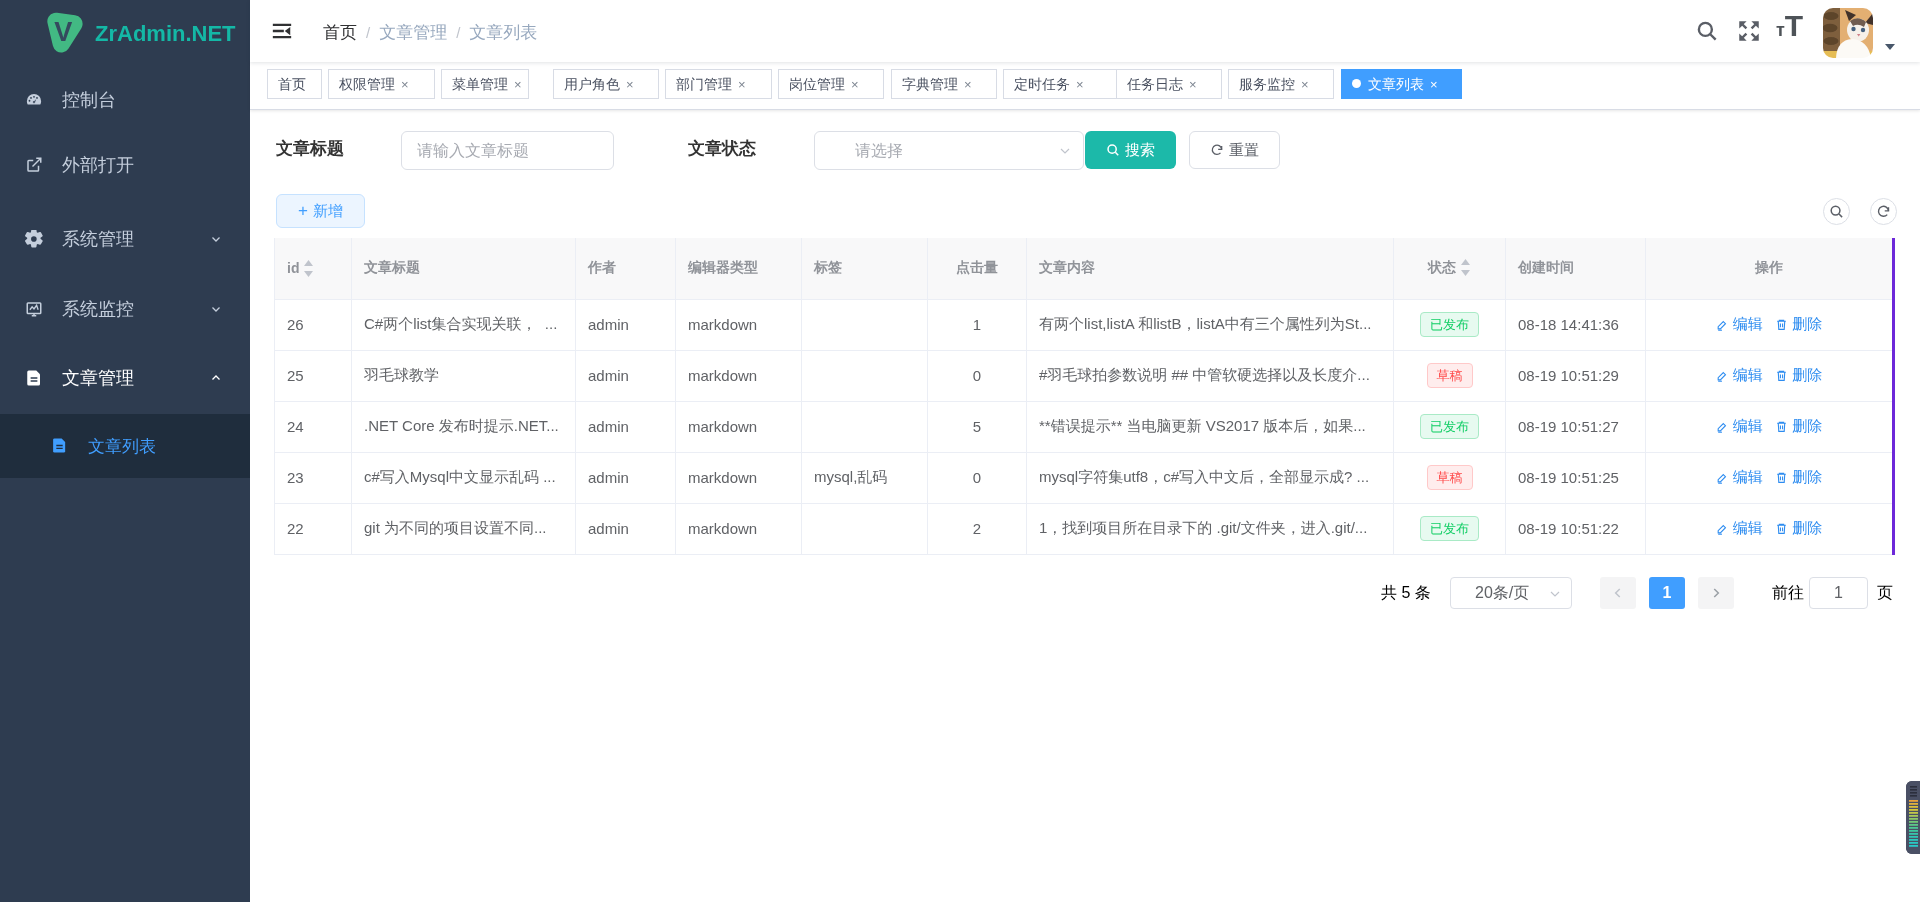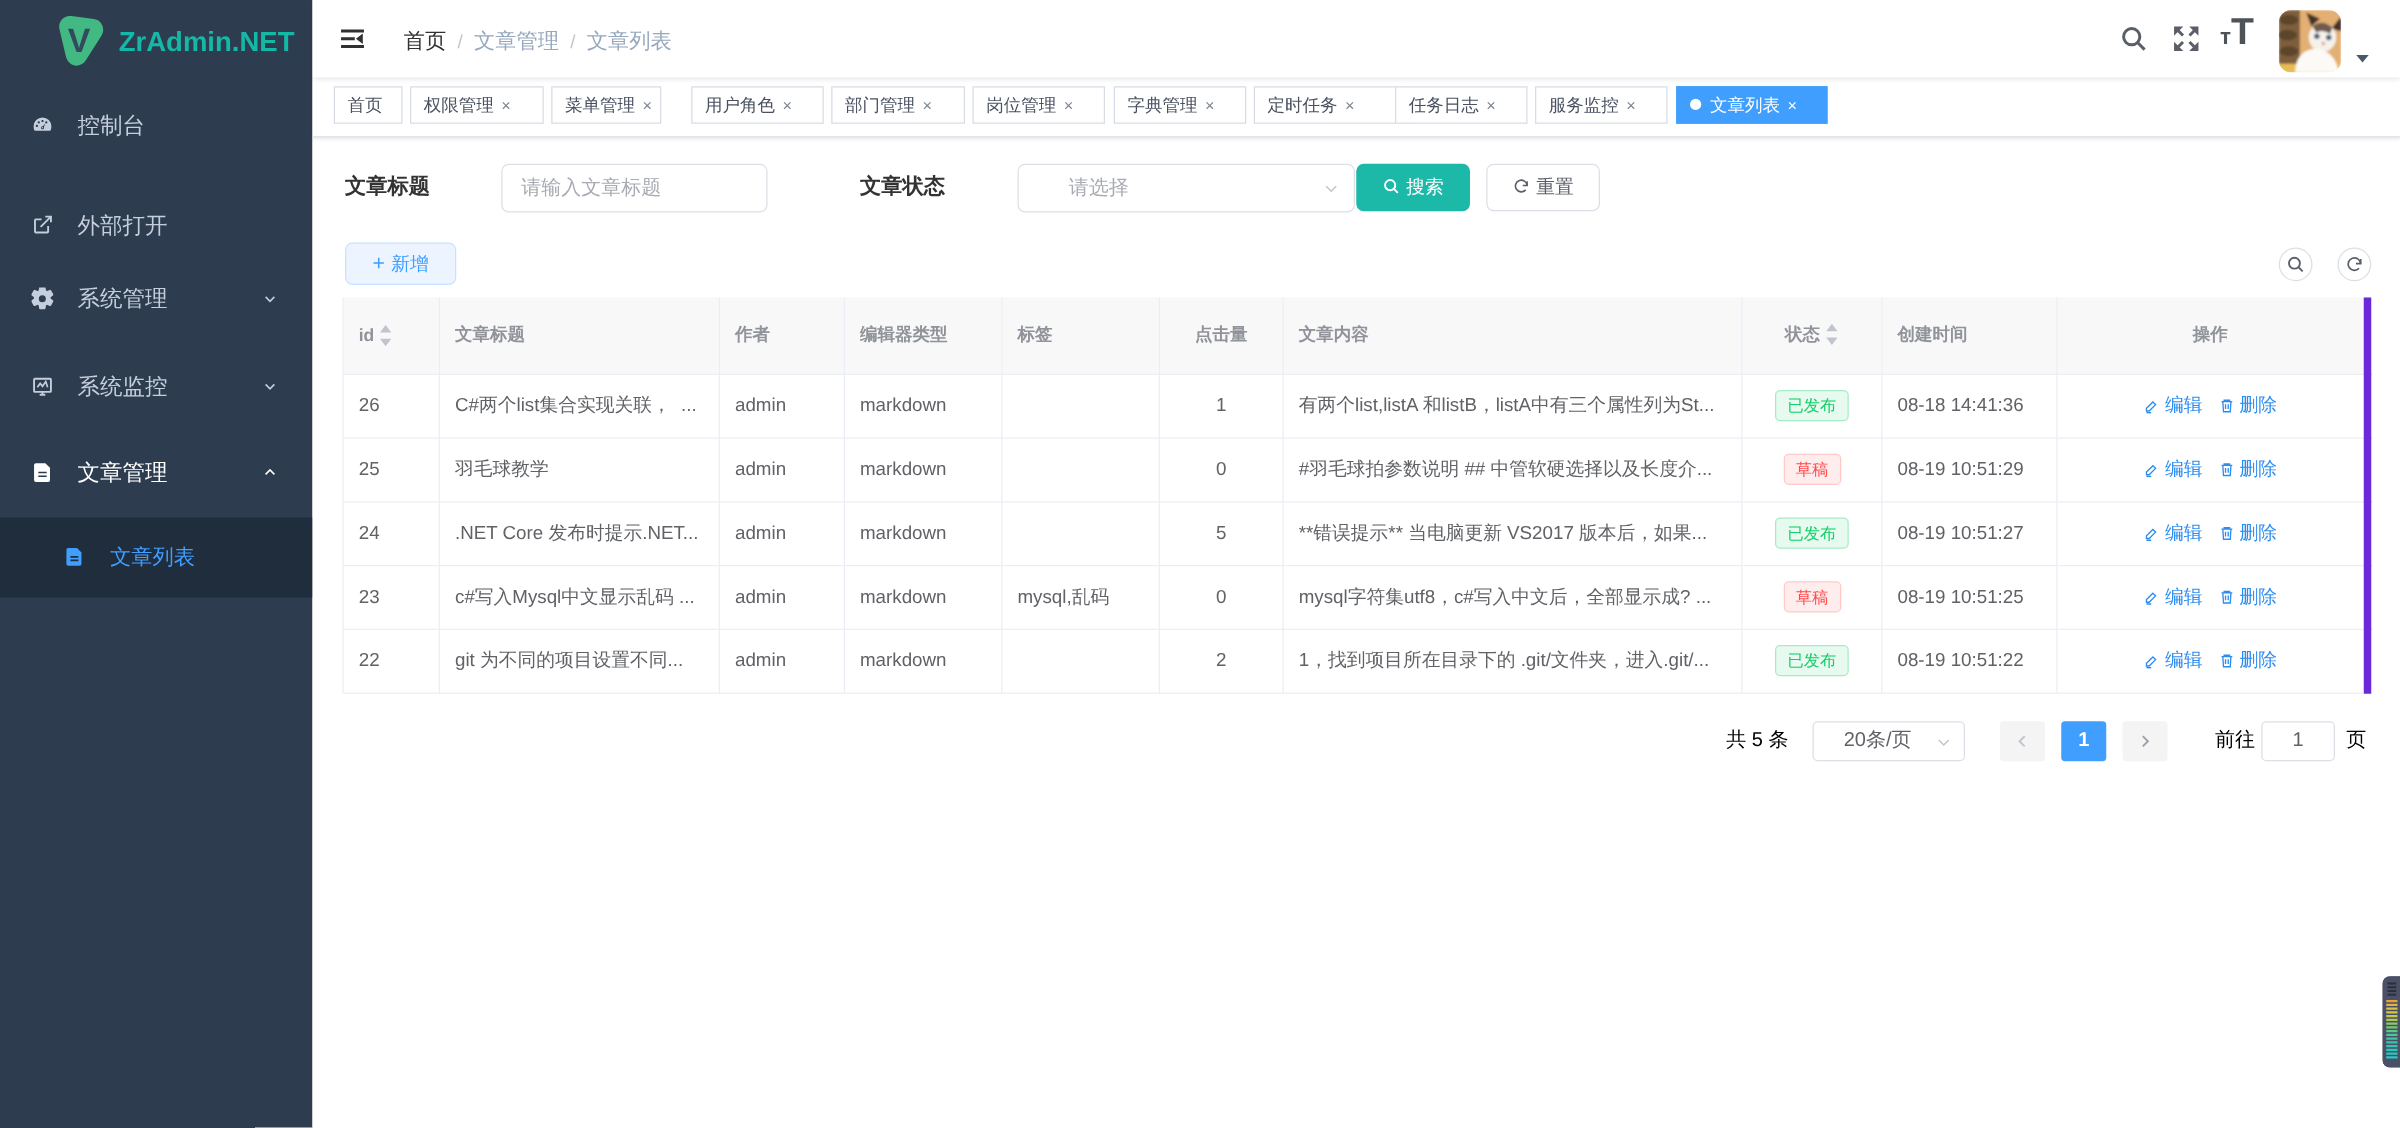"外部打开" div.menu-item { top: 145px -> 130px }
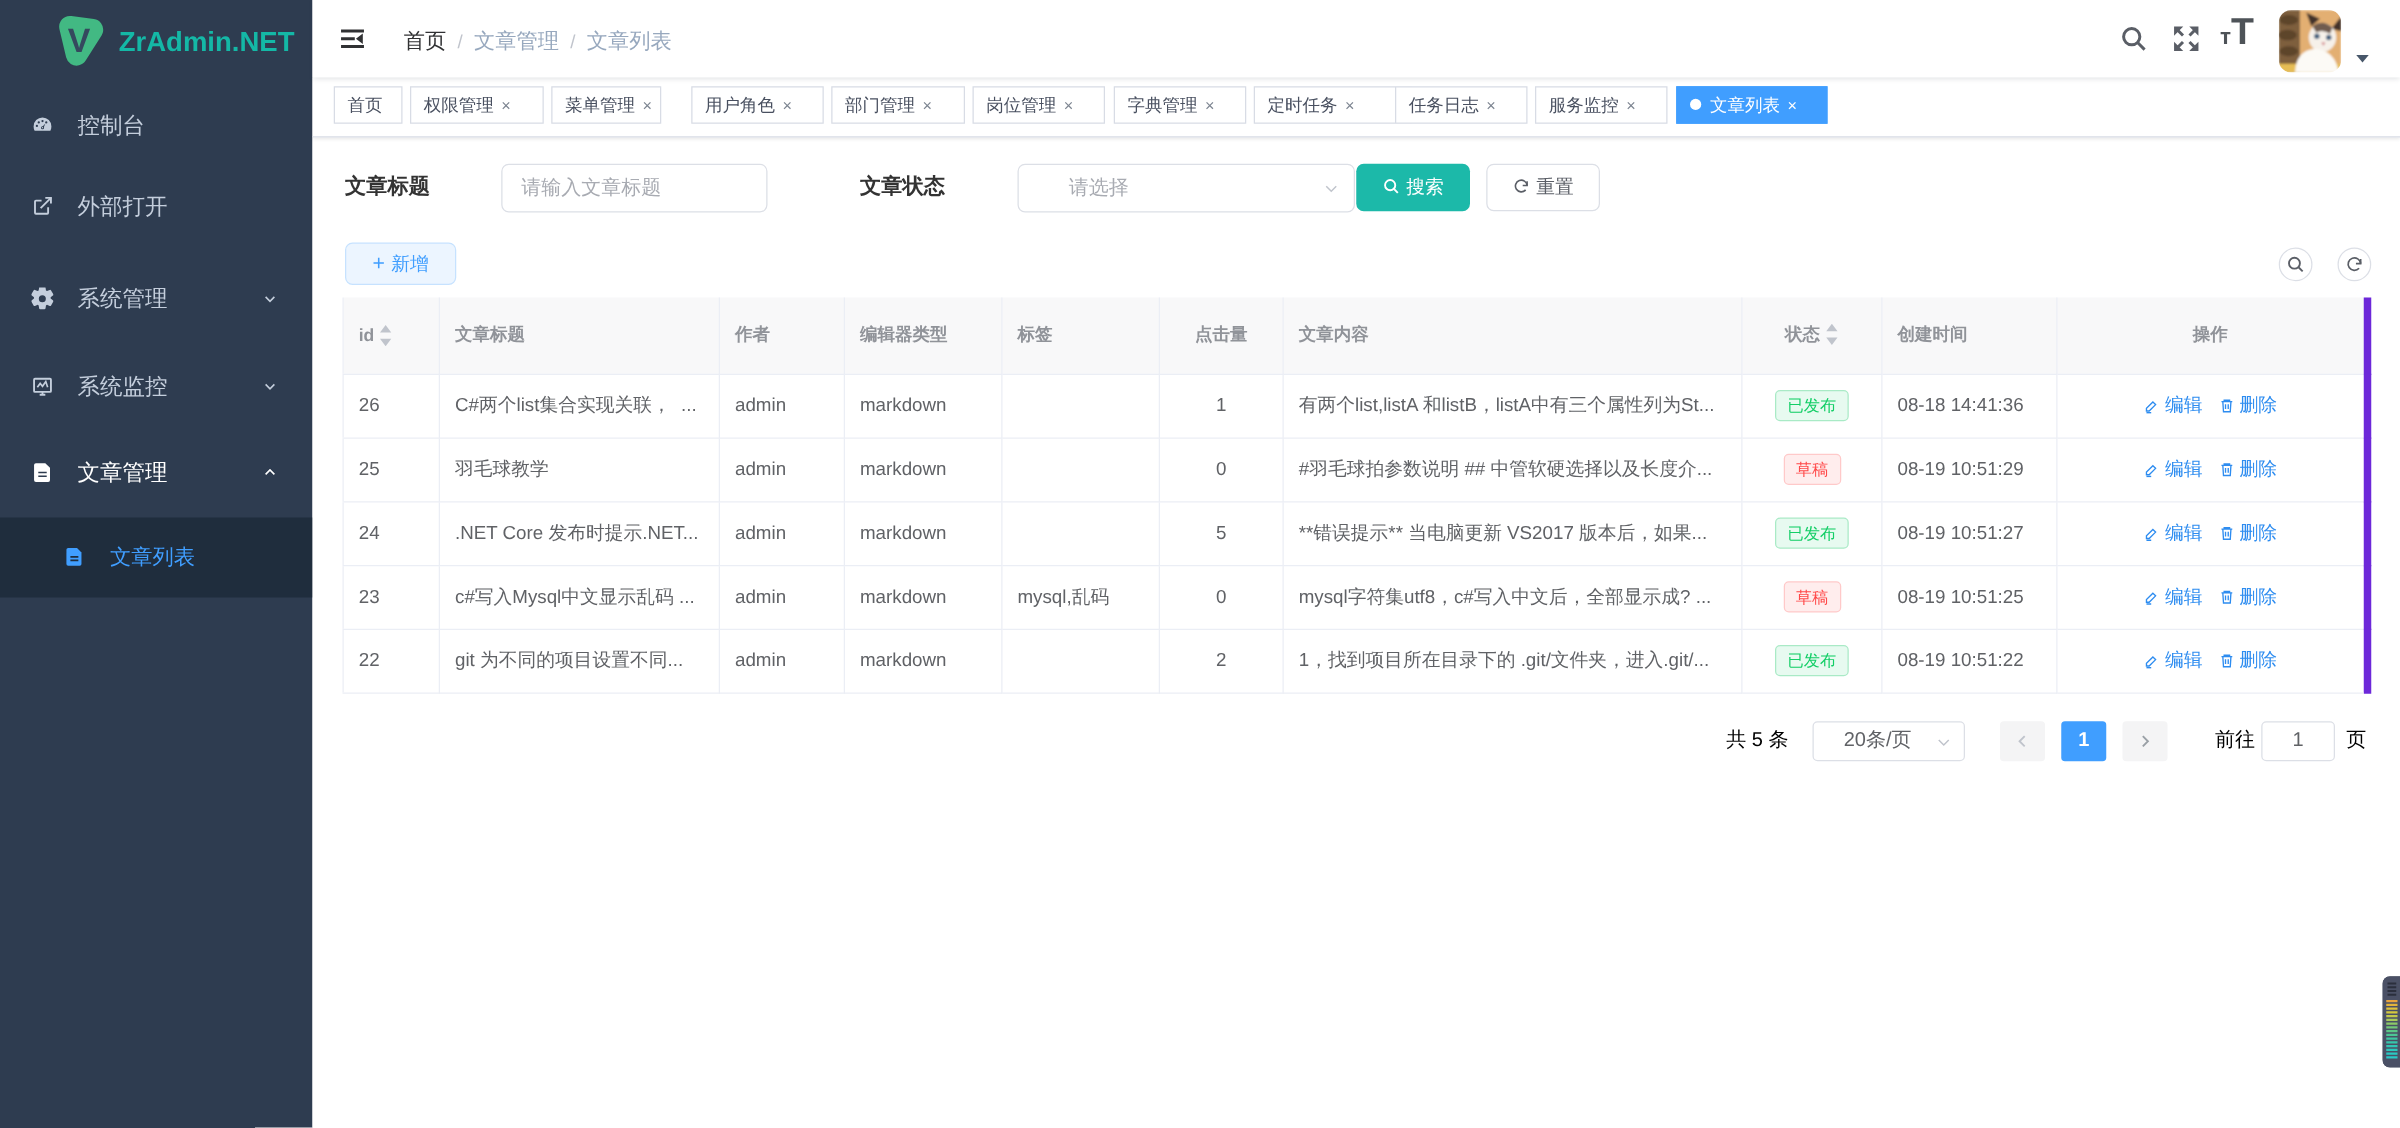"id" table { border-right: 6px solid #6d28d9 -> 3px solid #6d28d9 }
